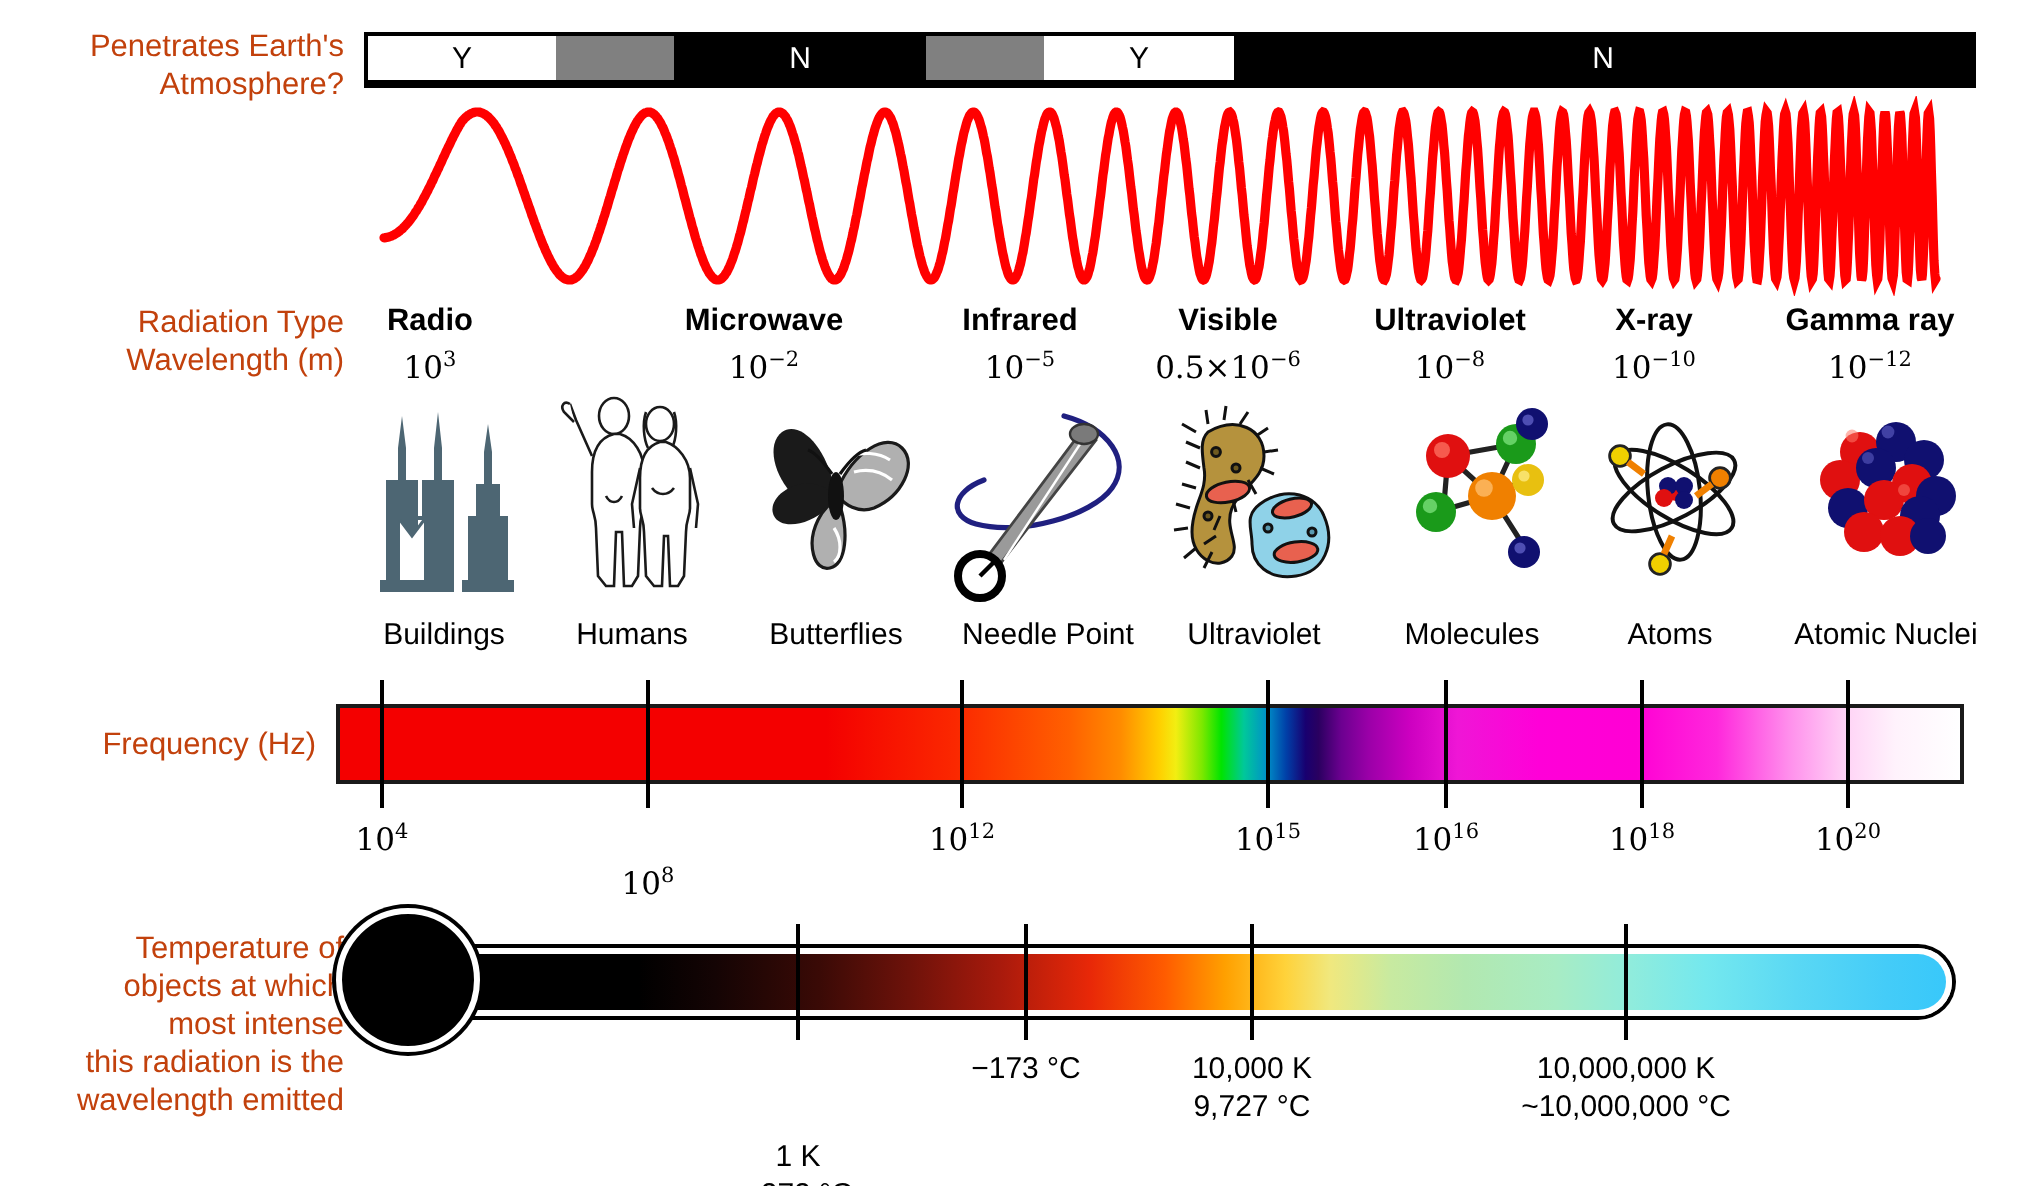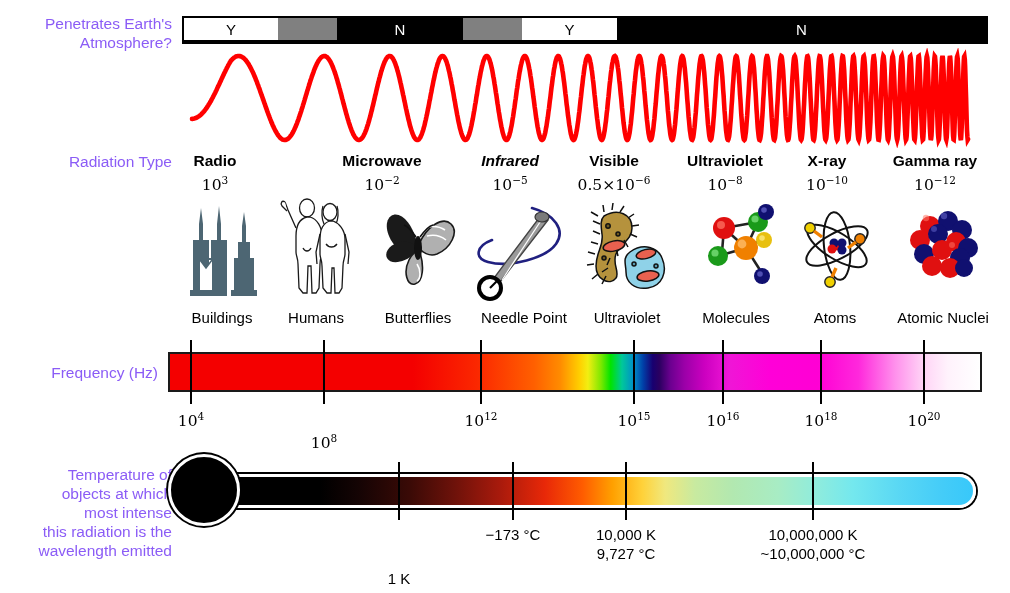"Penetrates Earth's" .rowlabel { color: #8b5cf6 -> #c2410c }
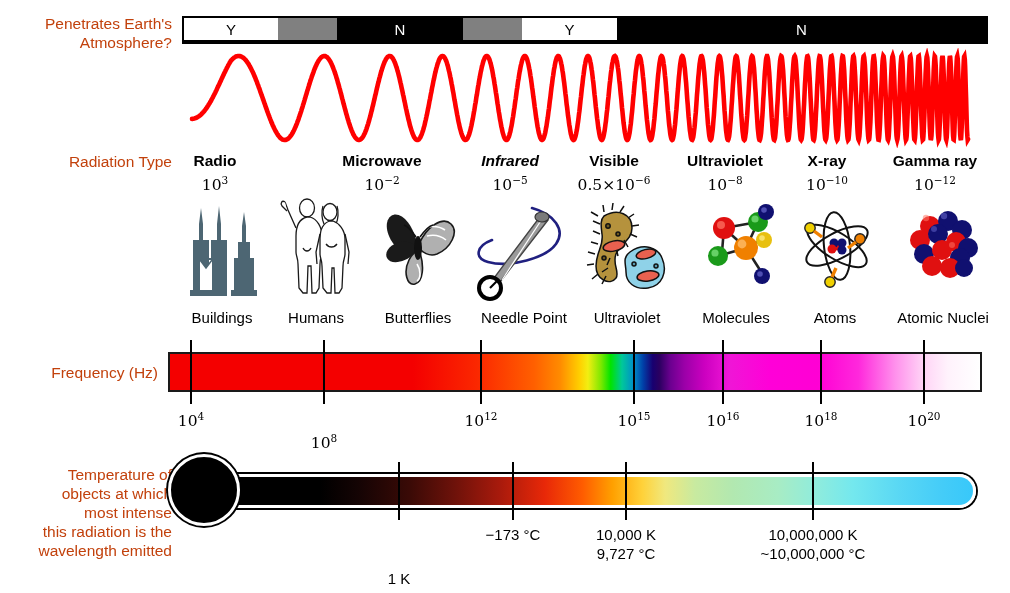"Infrared" div.type-name { font-style: italic -> none }
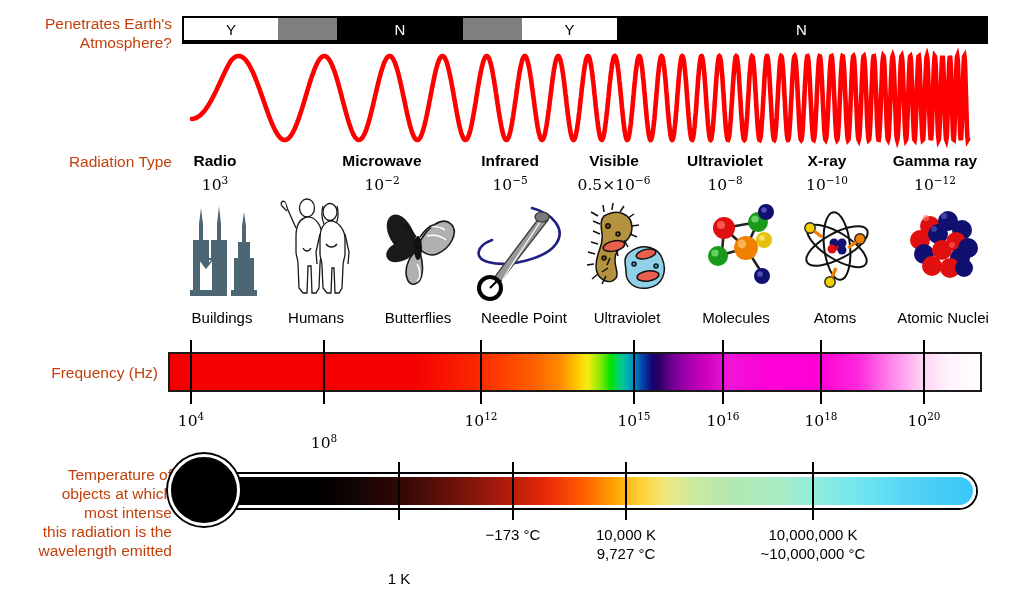"Wavelength (m)" div { html: none -> <div>Wavelength (m)</div> }
